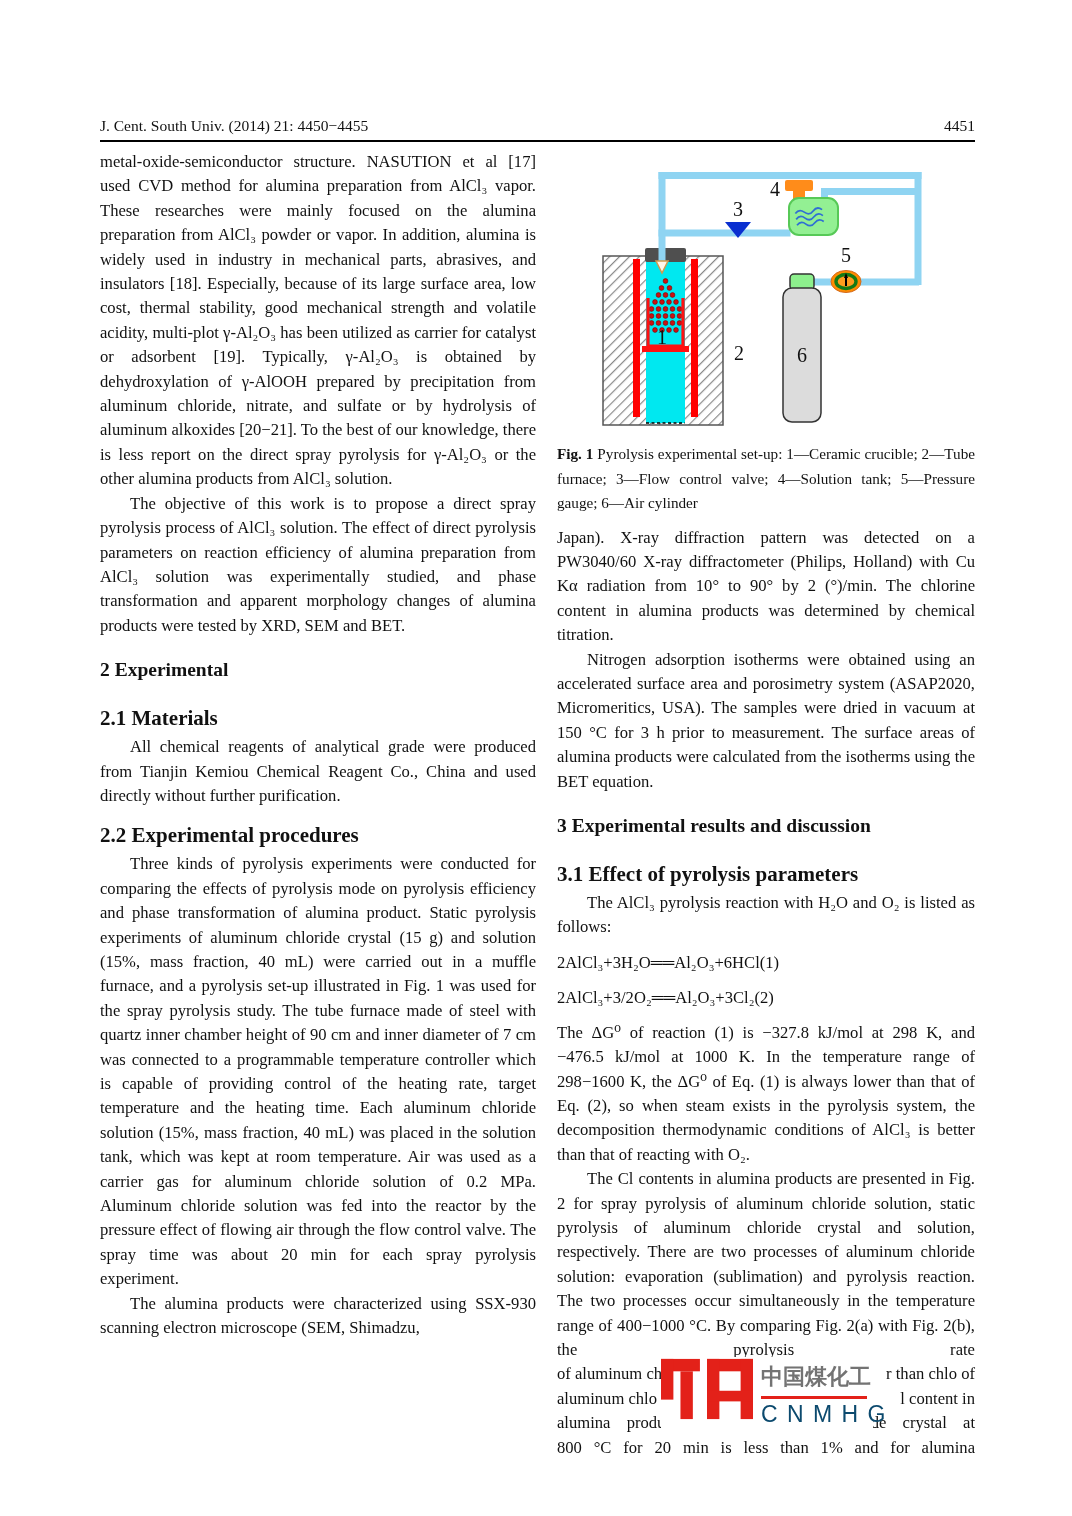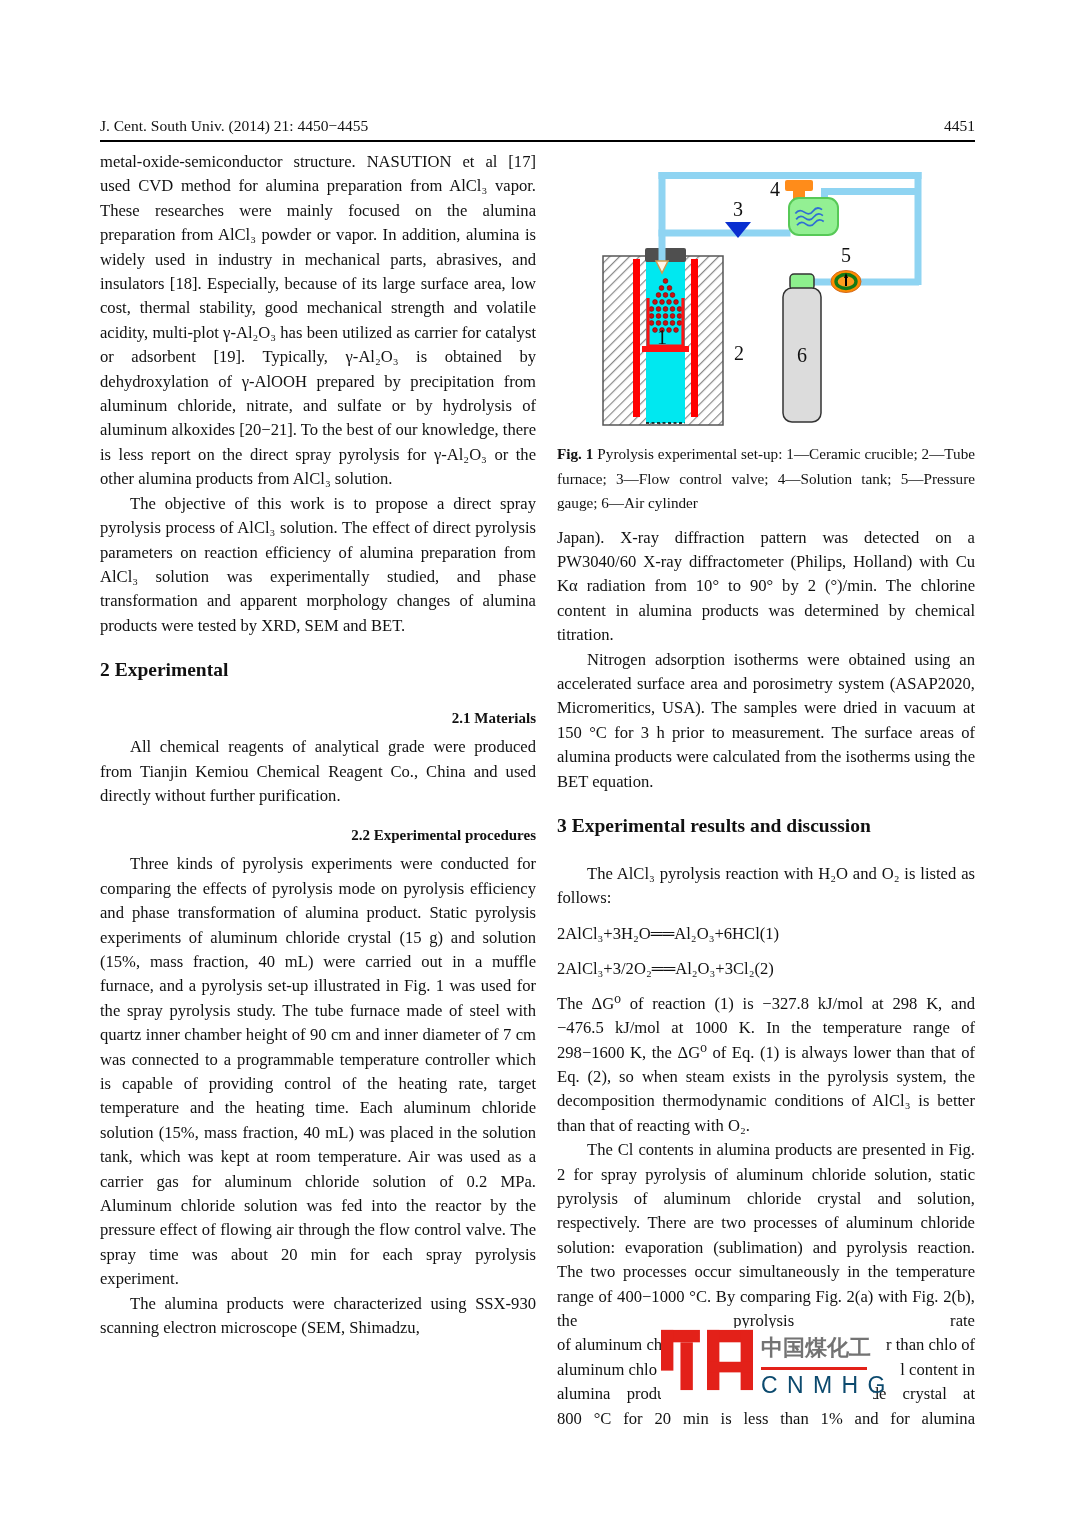"2.1 Materials" .h-sub { font-size: 15px -> 21px; text-align: right -> none }
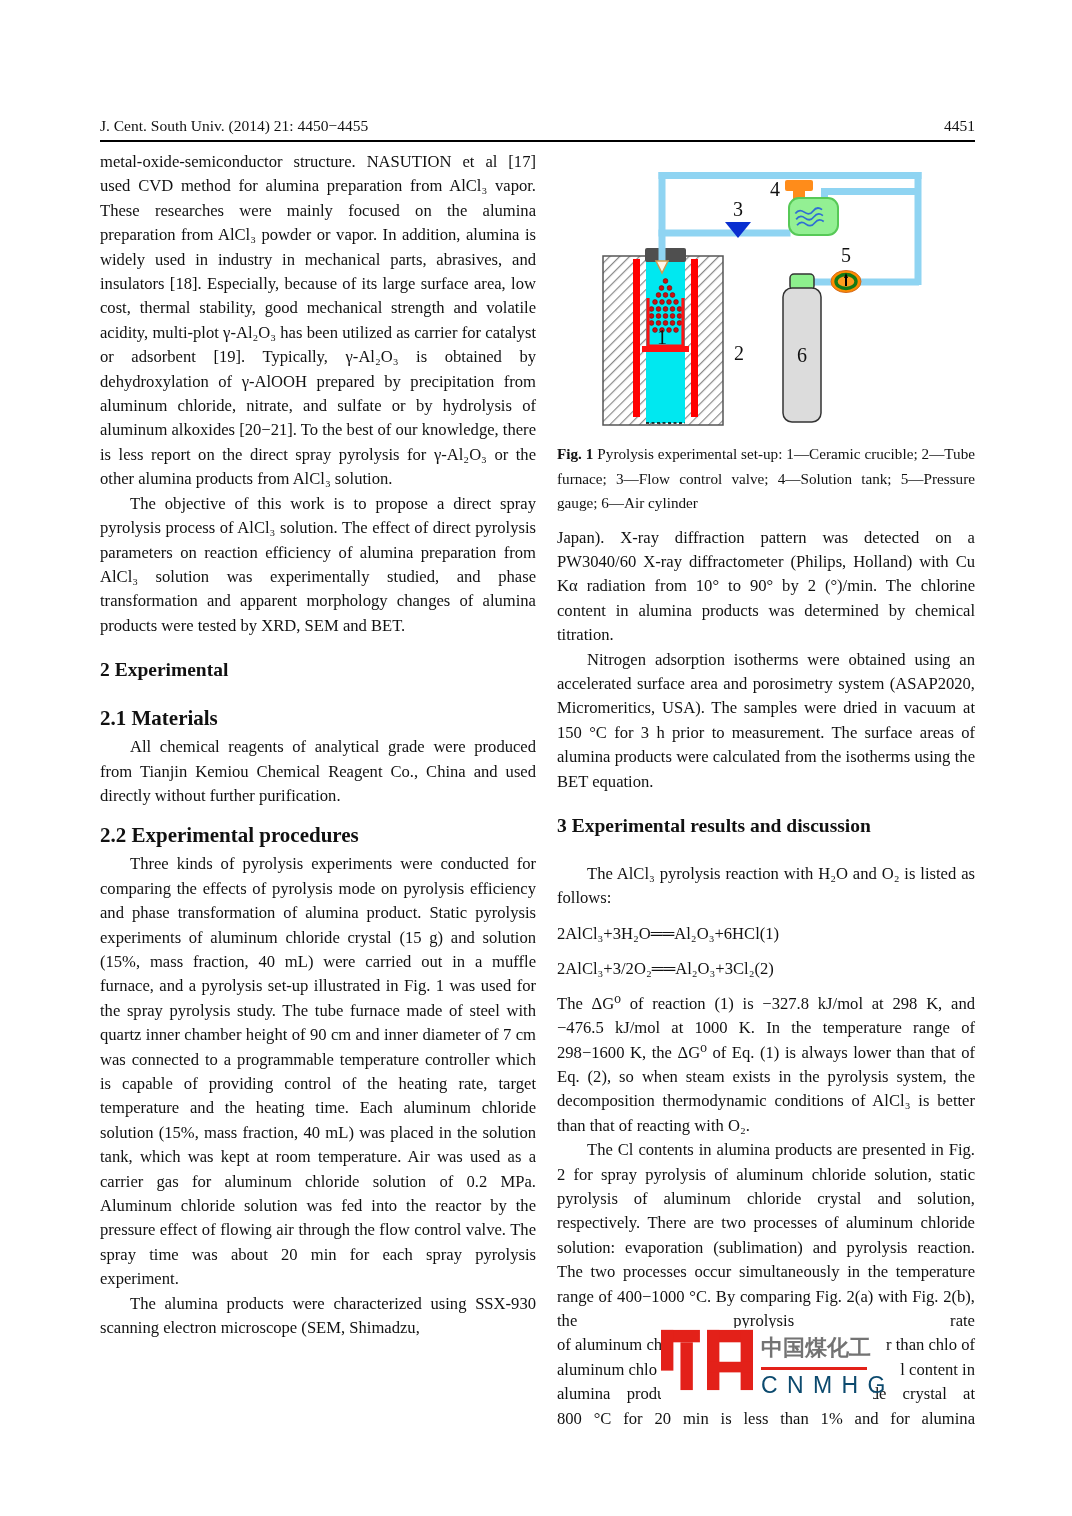"3.1 Effect of pyrolysis parameters" div.h-sub { html: none -> <div>3.1 Effect of pyrolysis parameters</div> }
